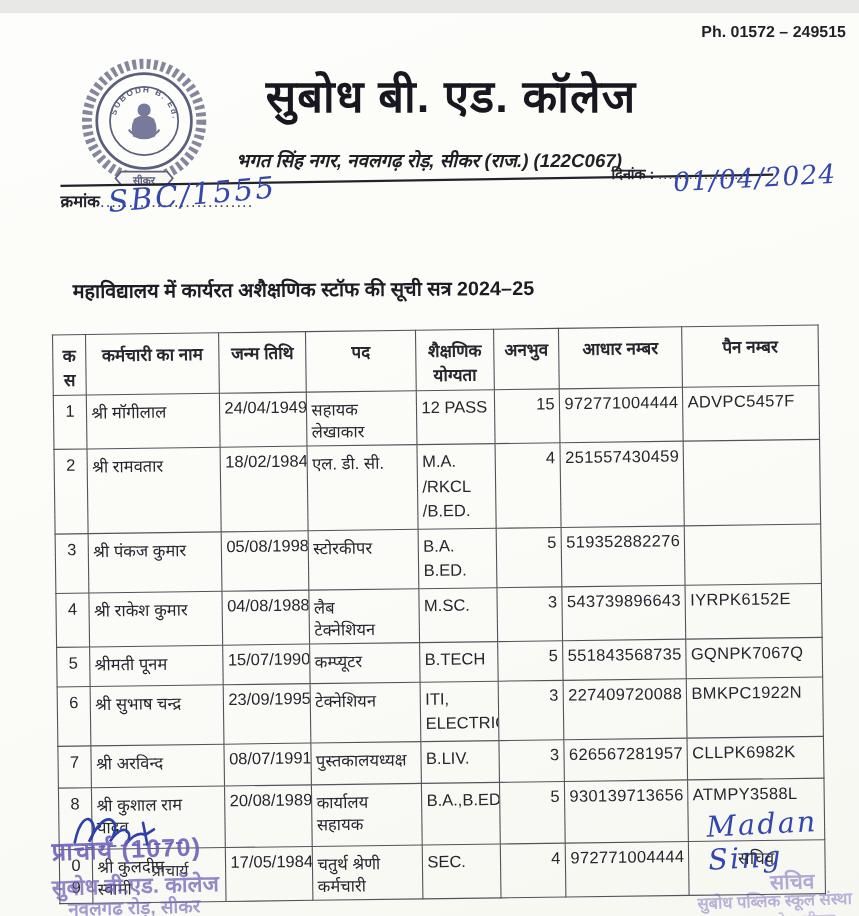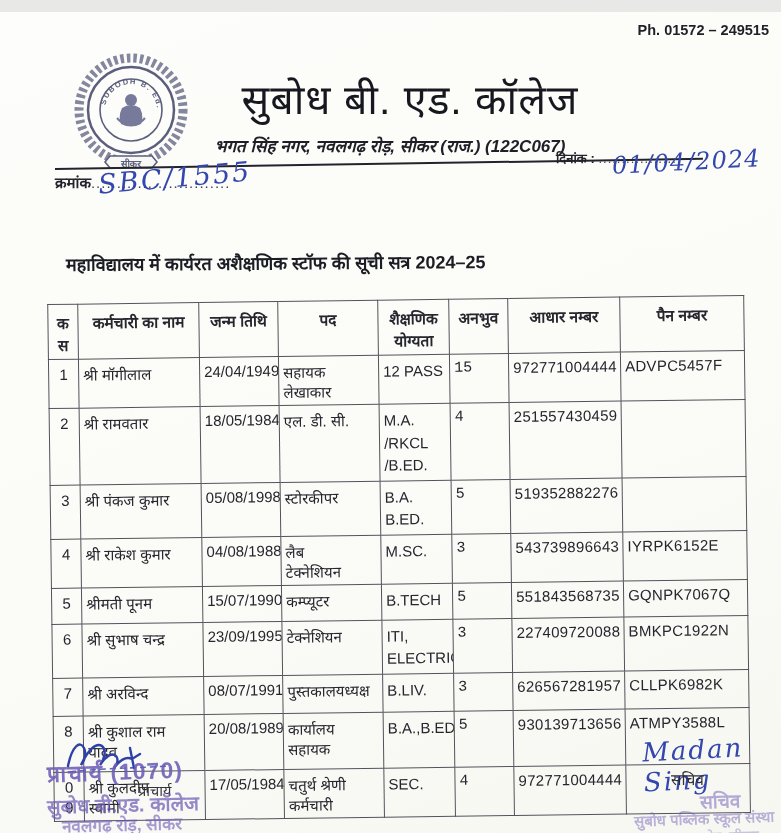"सुबोध बी. एड. कॉलेज" .college-name { font-weight: normal -> bold; top: 58px -> 46px }
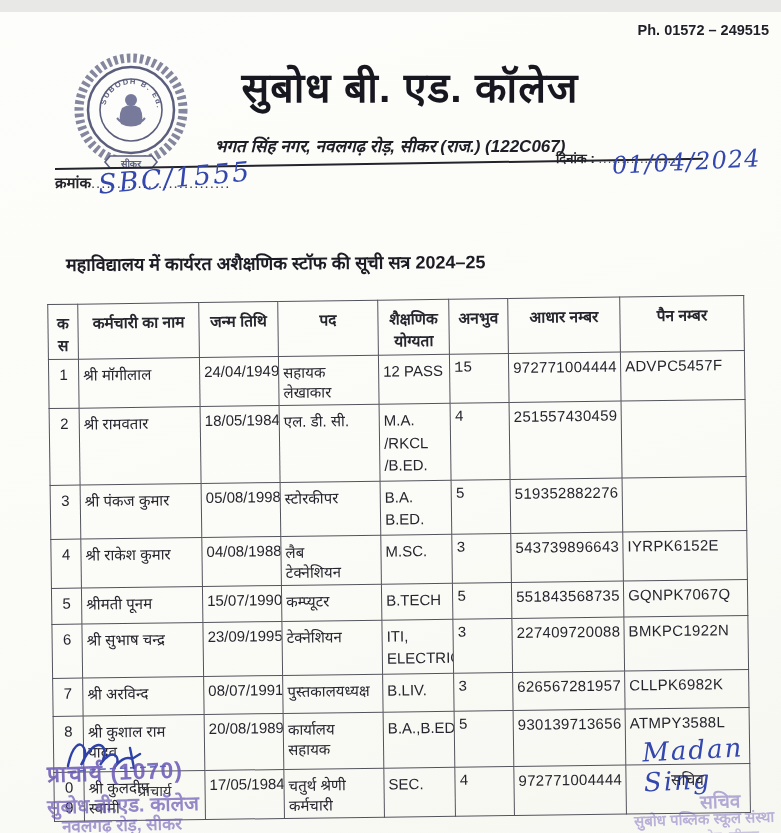"15" td.col6 { font-family: Liberation Mono, monospace -> none; text-align: none -> right }
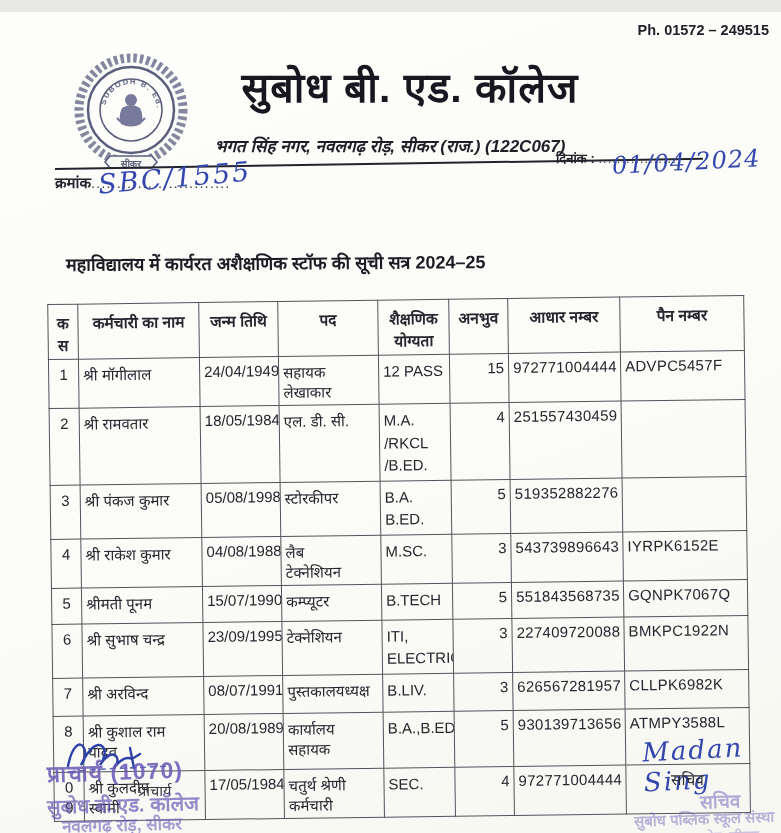"18/05/1984" td.col3 { text: 18/05/1984 -> 18/02/1984 }
